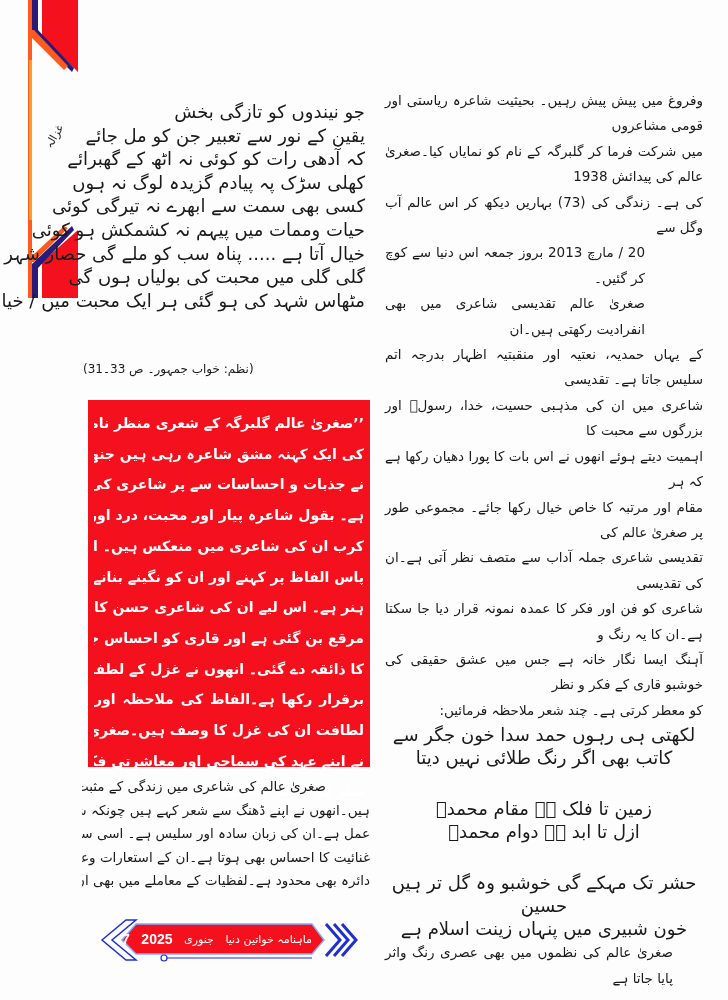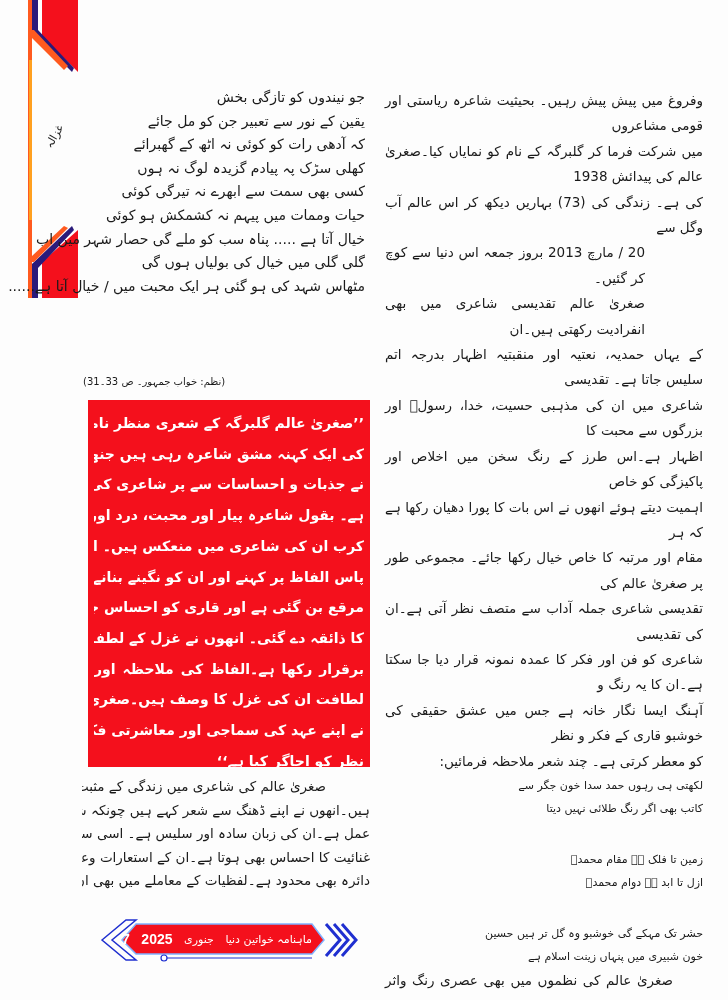"جو نیندوں کو تازگی بخش" .left-poem { font-size: 14px -> 18px; top: 86px -> 100px }
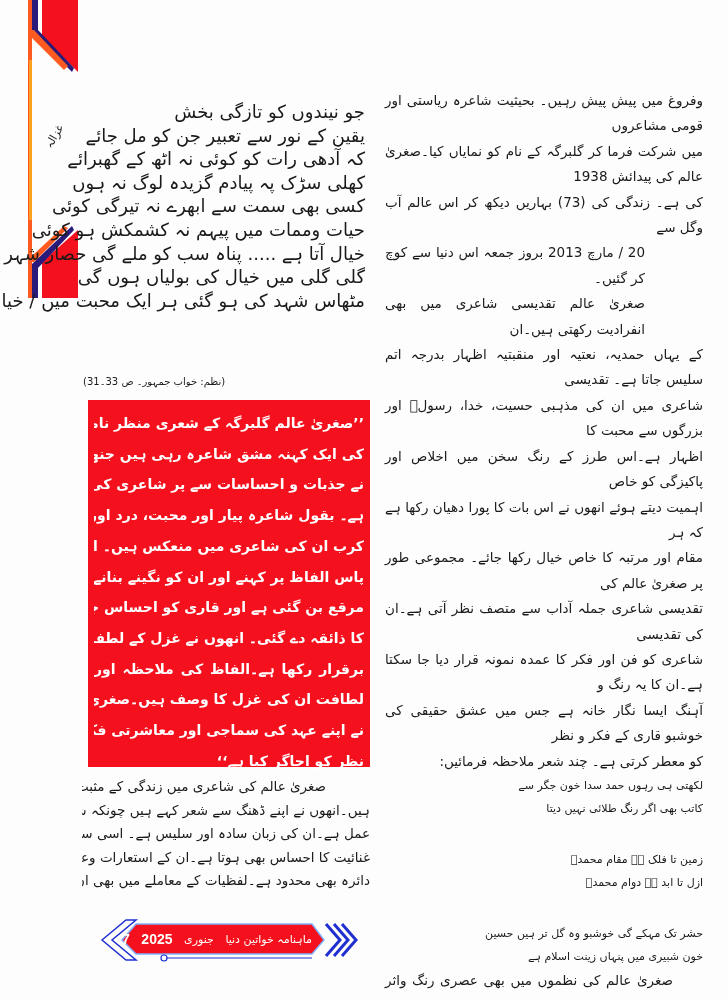"گلی گلی میں خیال کی" div { text: خیال -> محبت }
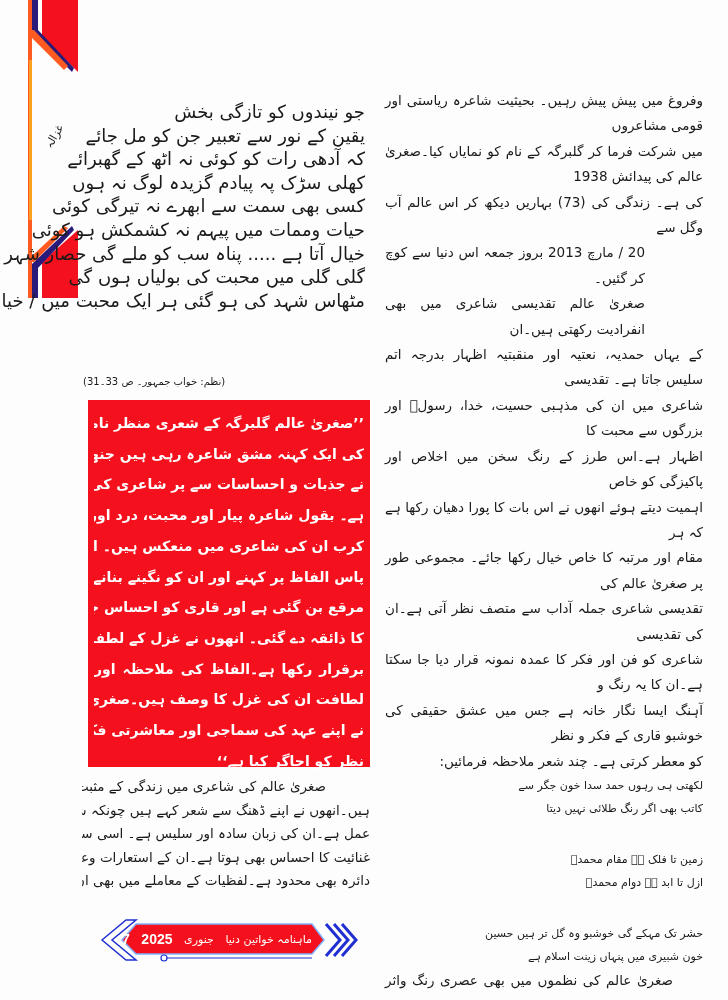"(نظم: خواب جمہور۔ ص 33۔31)" .ref { font-size: 10px -> 12px; top: 376px -> 362px }
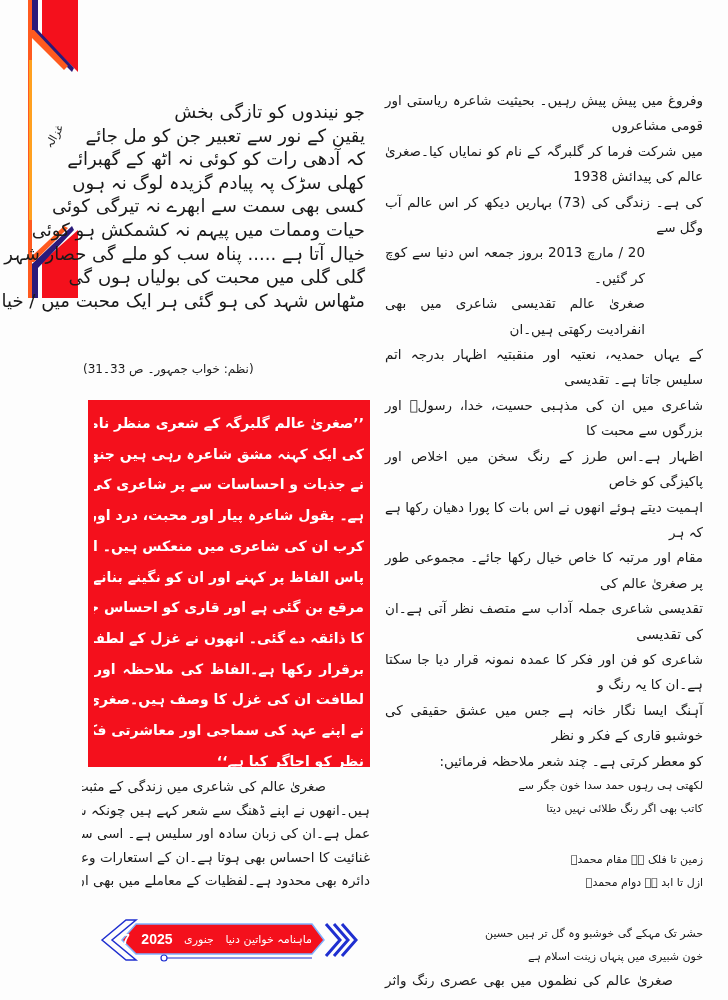"اظہار ہے۔اس طرز کے رنگ" p { html: <p>اظہار ہے۔اس طرز کے رنگ سخن میں اخلاص اور پاکیزگی کو خاص</p> -> none }
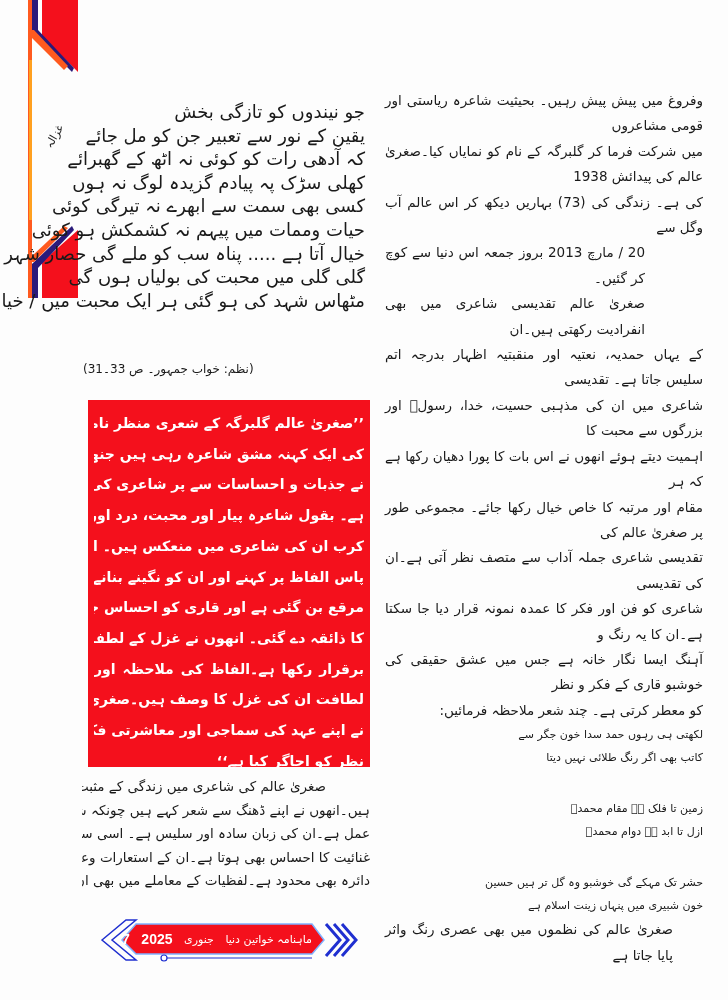"ہنر ہے۔ اس لیے ان" div { html: none -> <div>ہنر ہے۔ اس لیے ان کی شاعری حسن کا</div> }
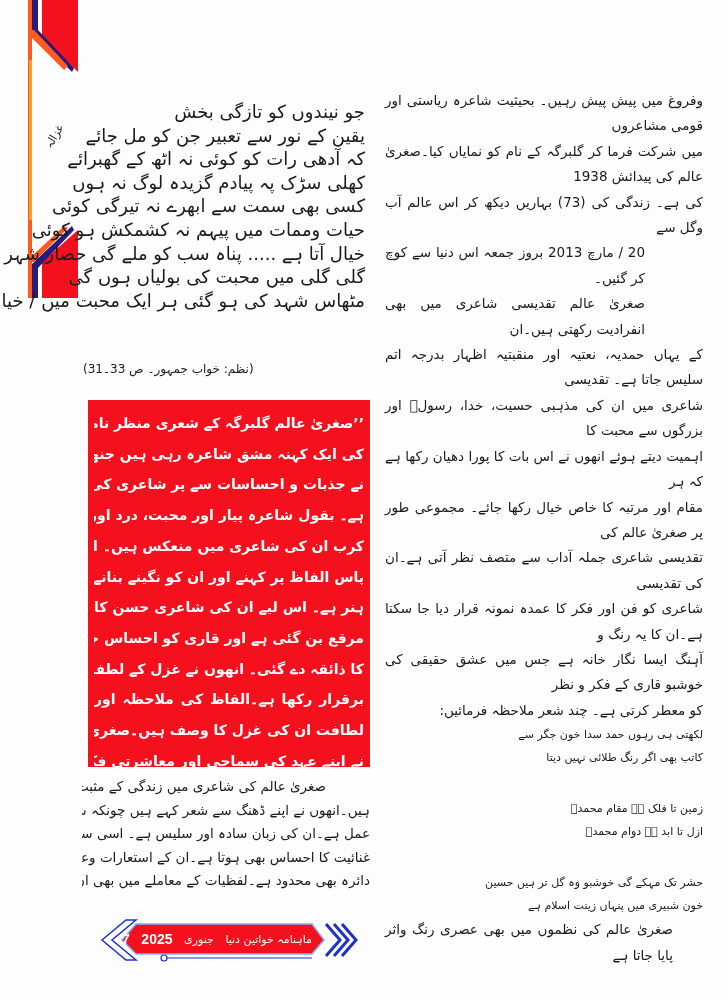"لکھتی ہی رہوں حمد سدا" .verse { font-size: 11px -> 18px; text-align: right -> center }
